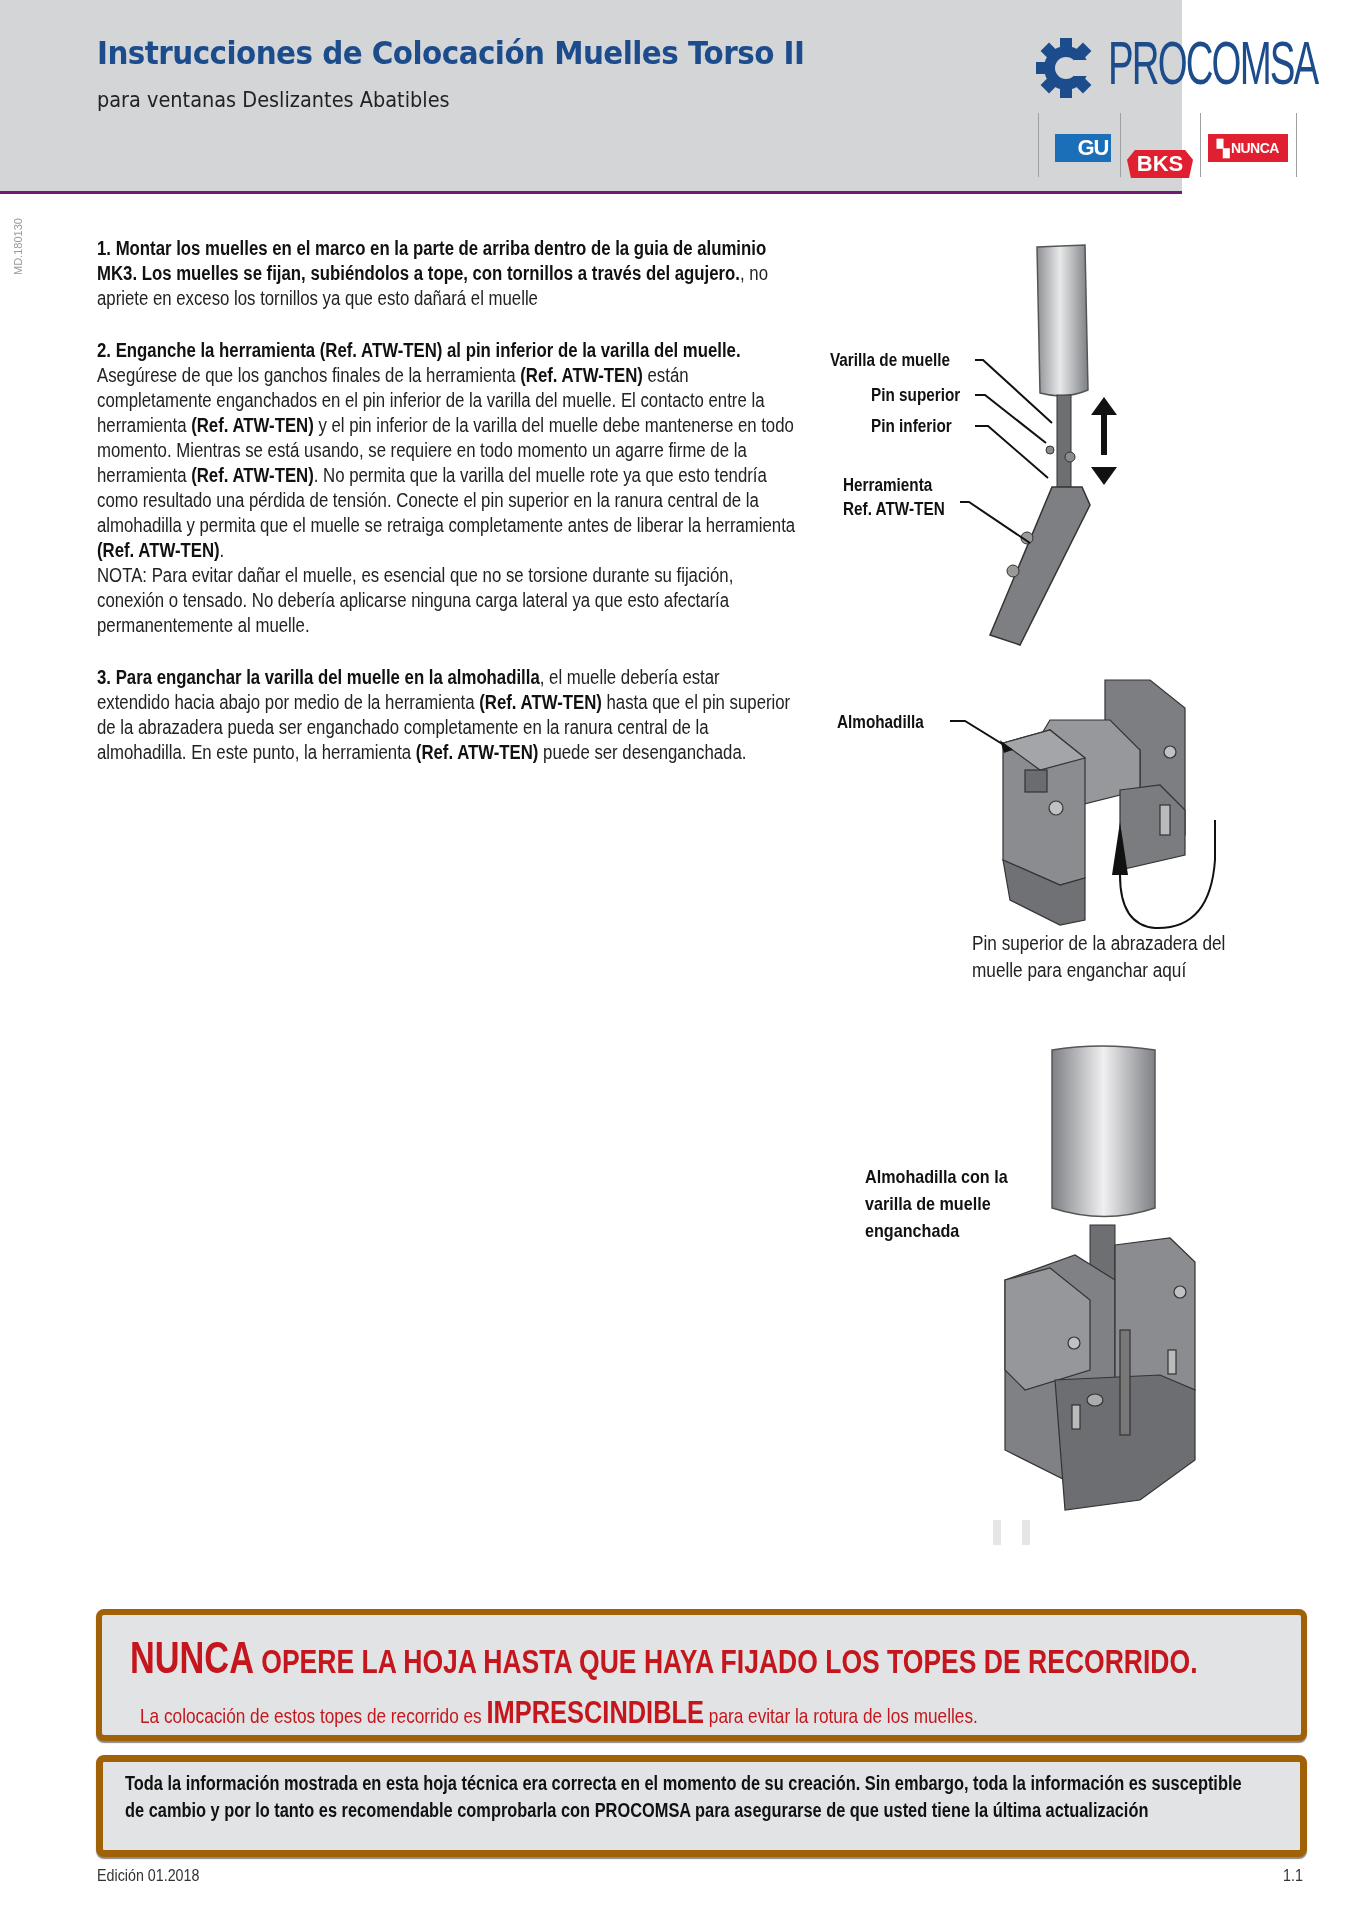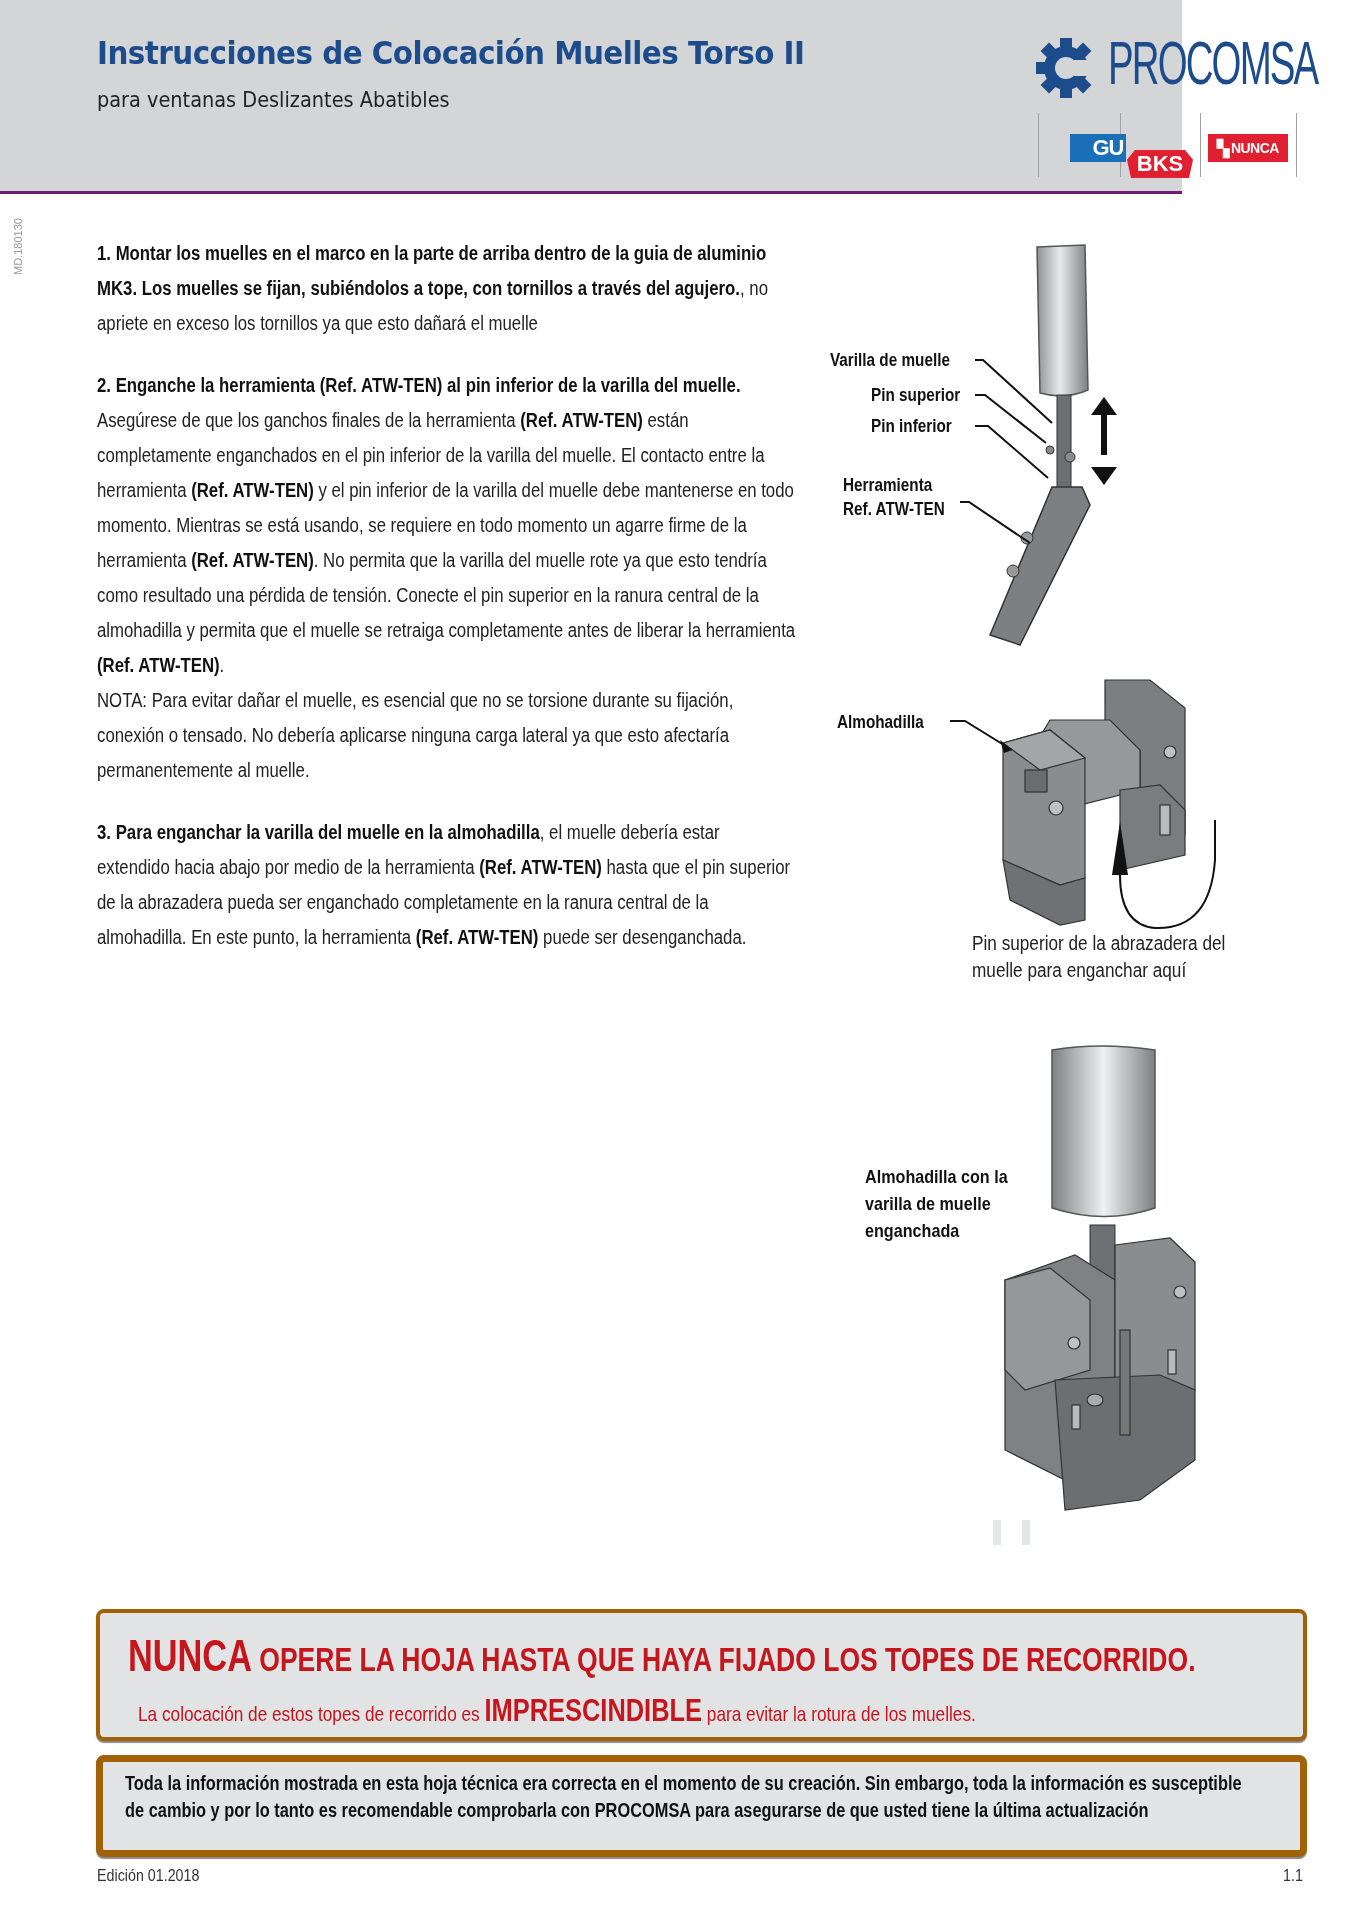"GU" .brand-gu { left: 40px -> 25px }
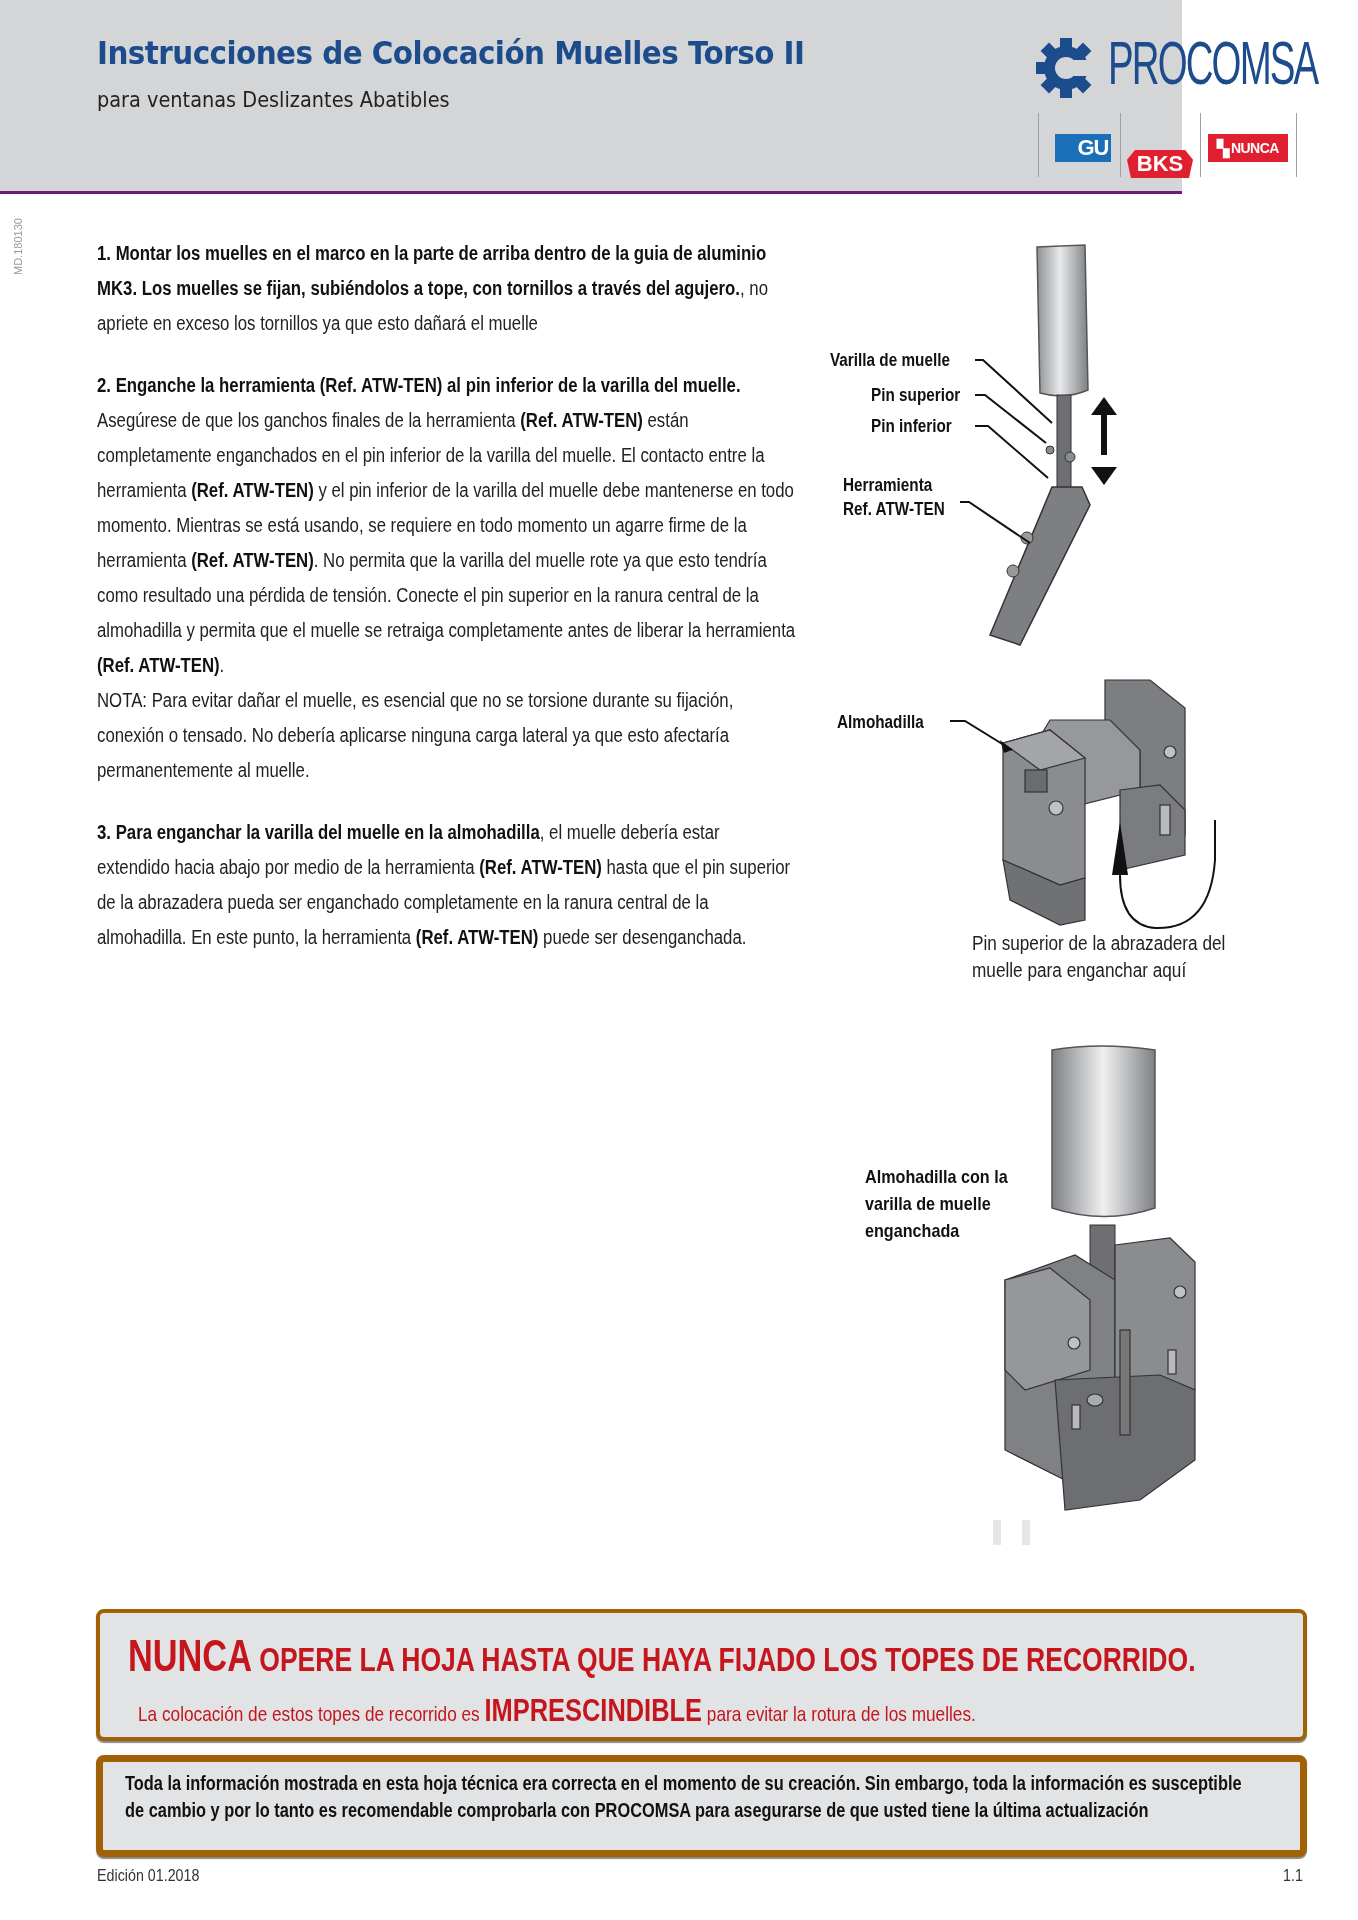"1. Montar los muelles en" .body-text { line-height: 35px -> 25px }
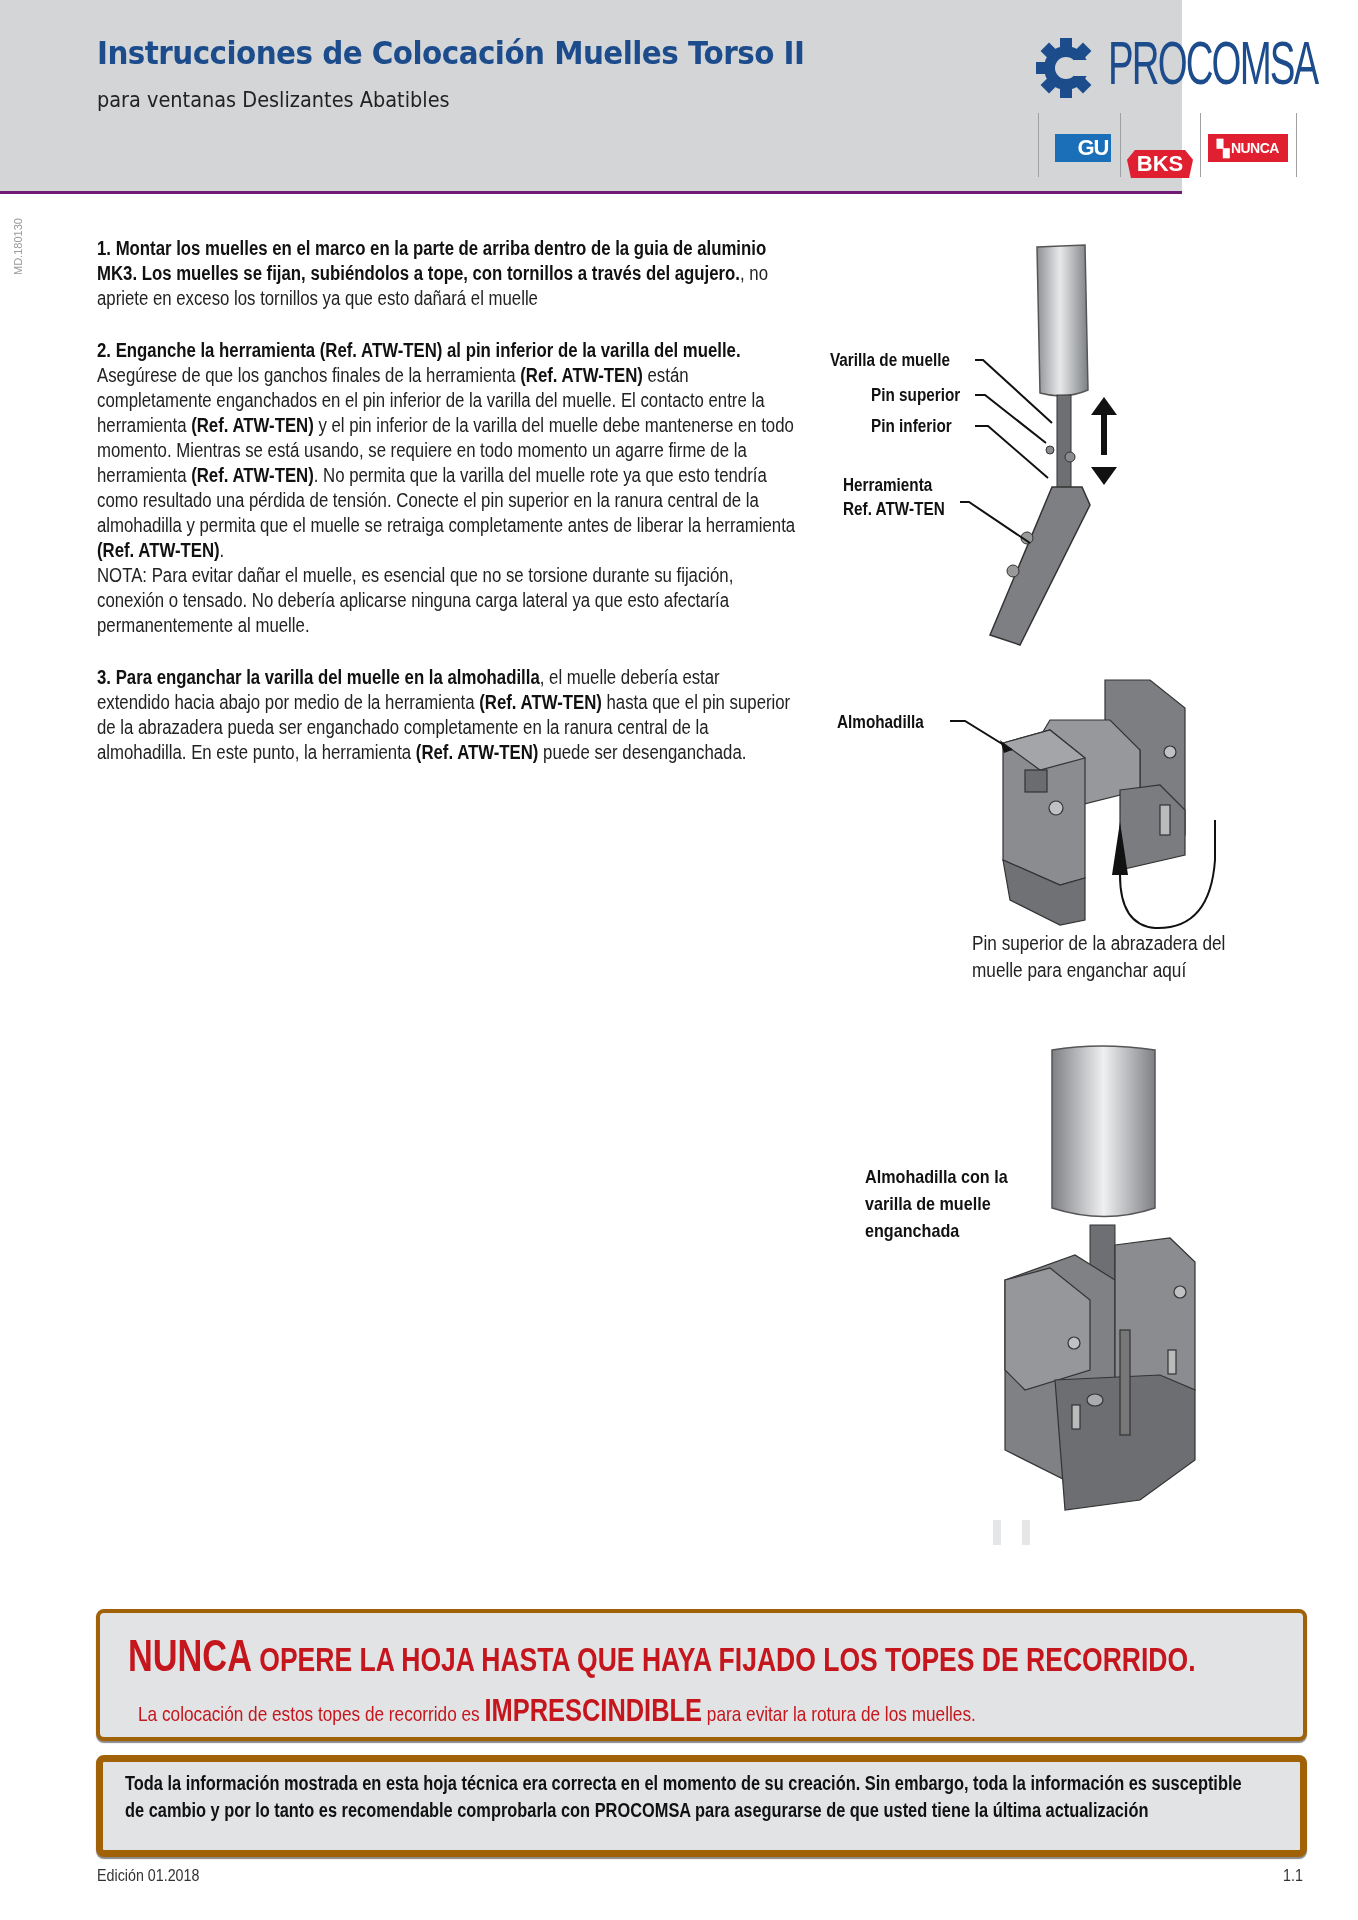"NUNCA OPERE LA HOJA HASTA" .warn-box { border: 4px solid #a16207 -> 6px solid #a16207 }
